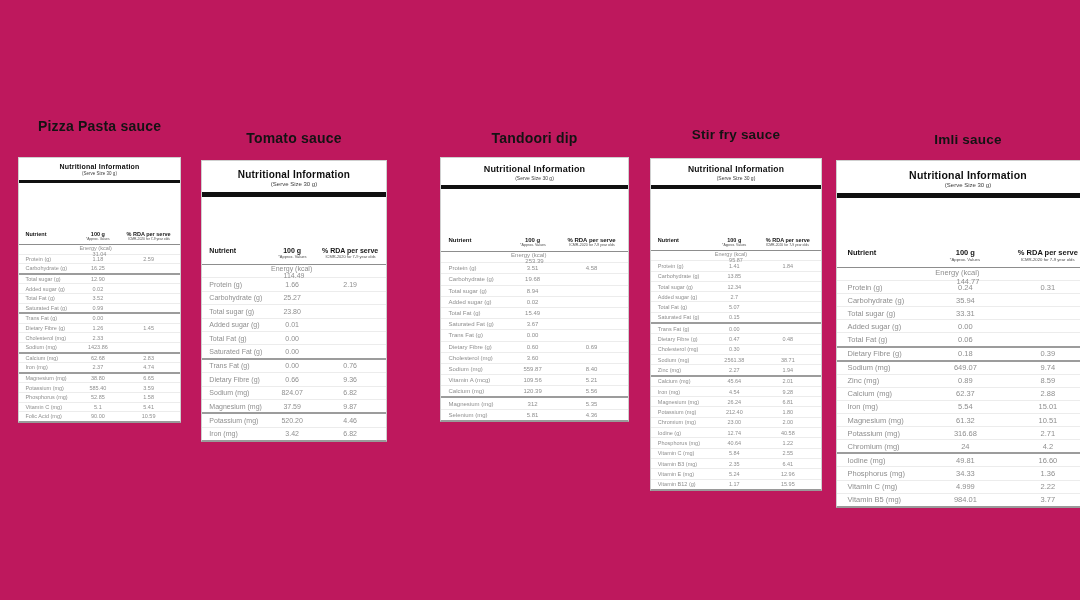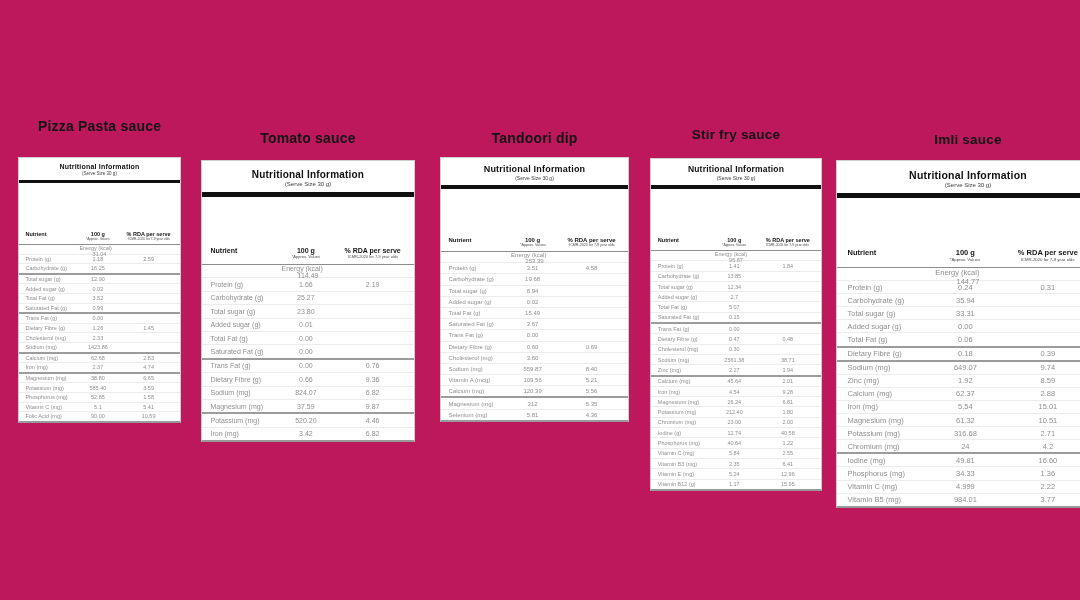"Tomato sauce" .t1 { width: 214px -> 186px }
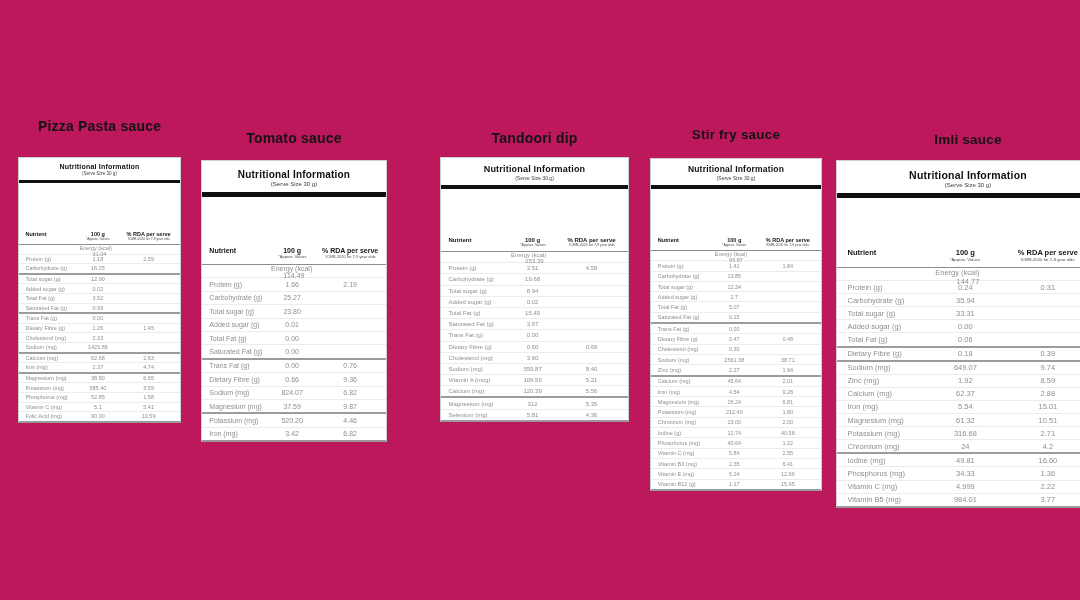"1.92" div.c-v { text: 1.92 -> 0.89 }
